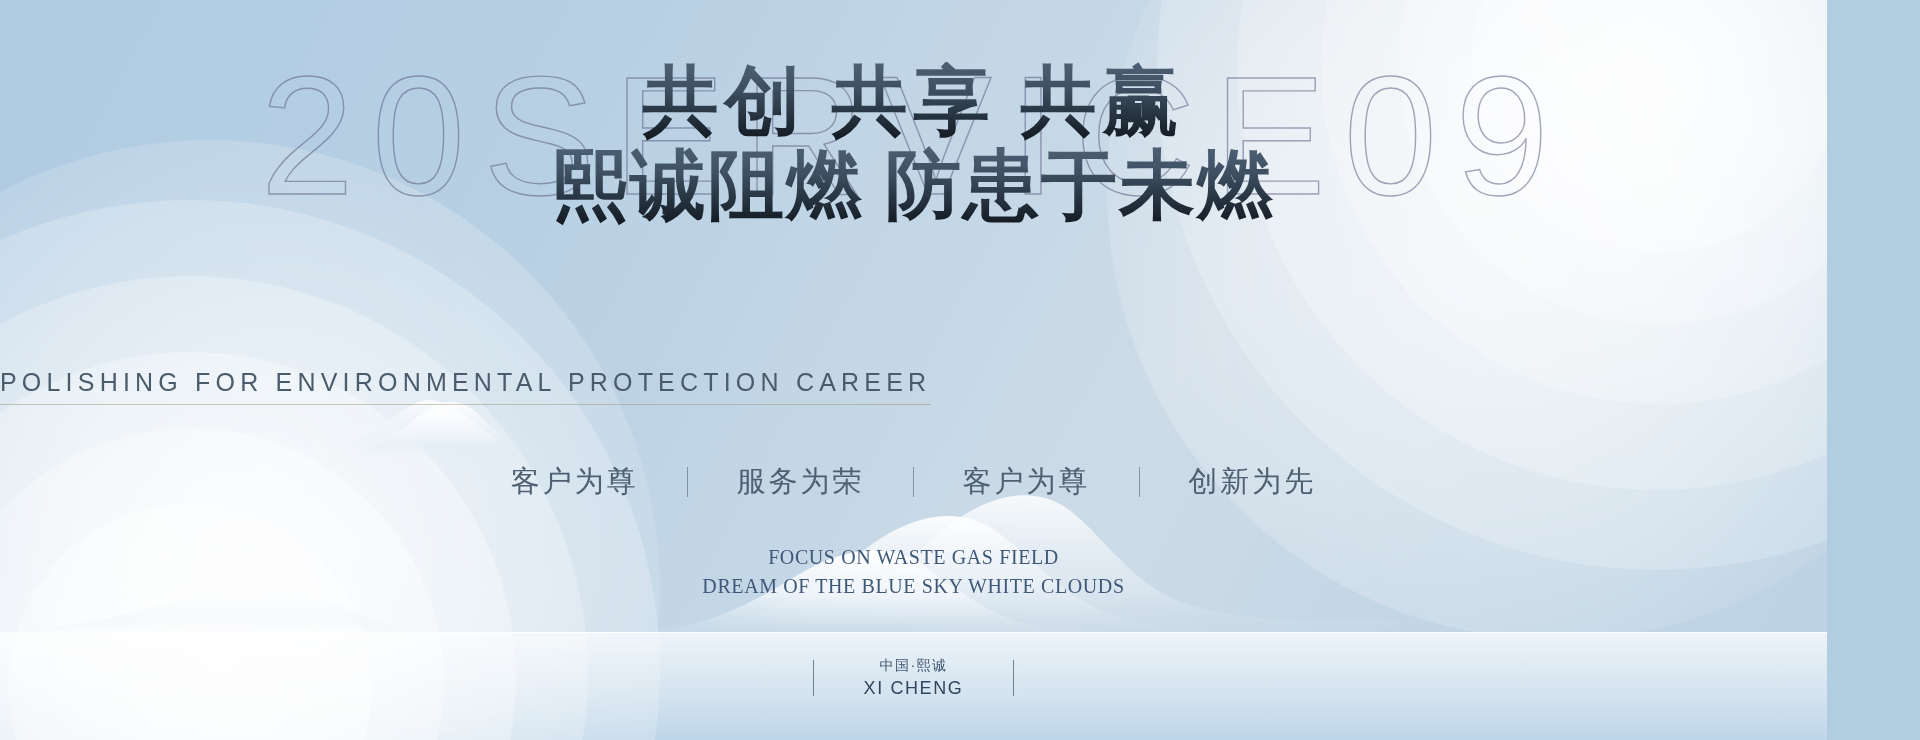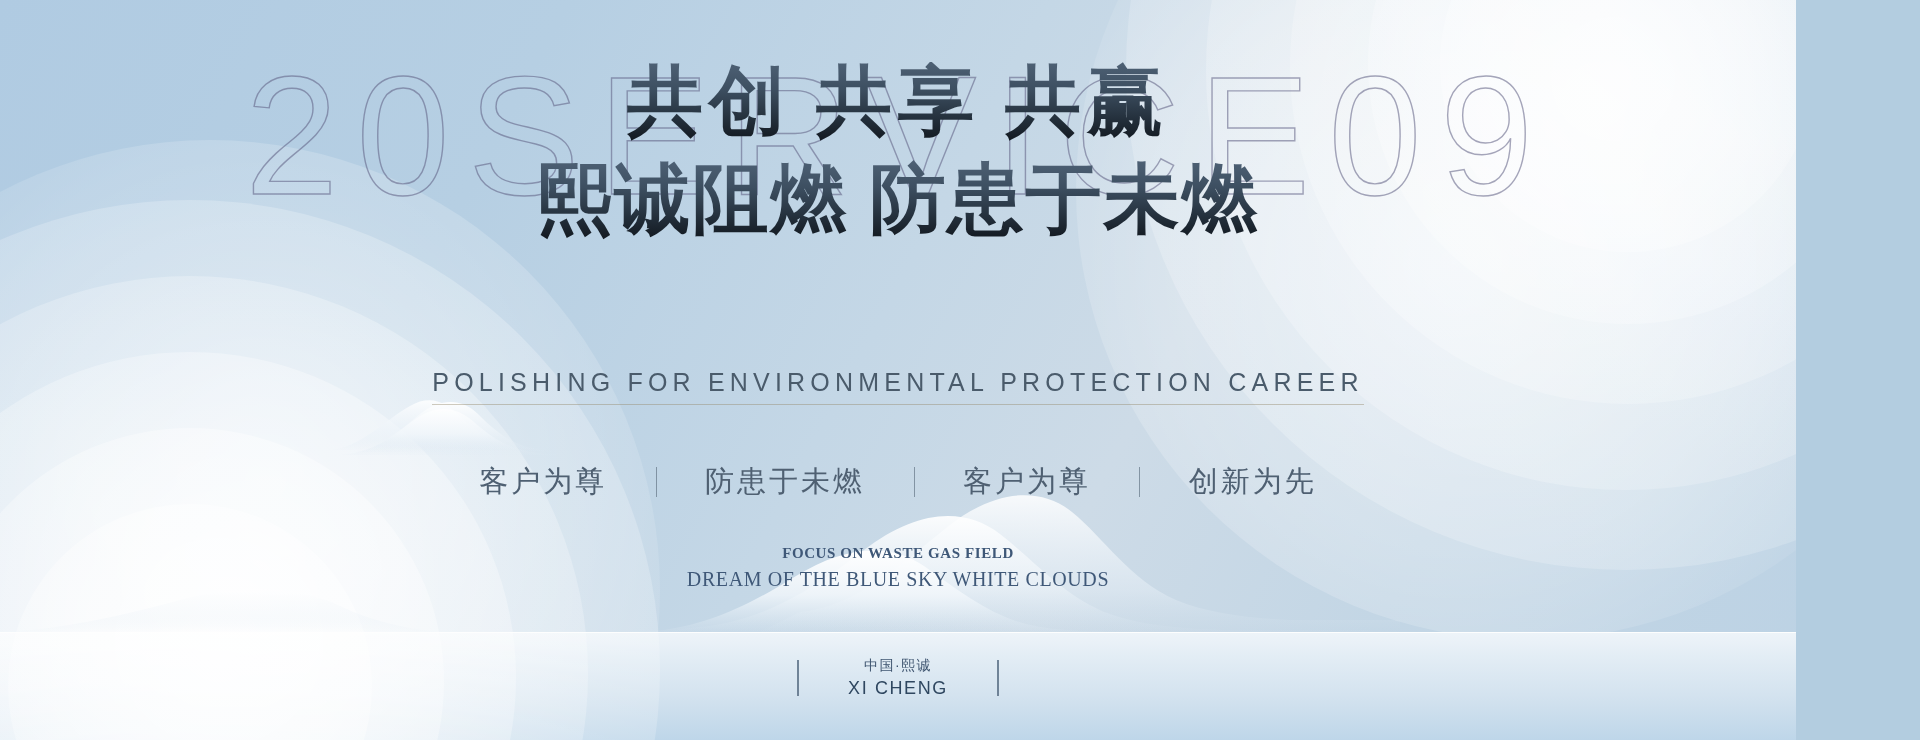"共创 共享 共赢" .stage { padding-left: none -> 31px }
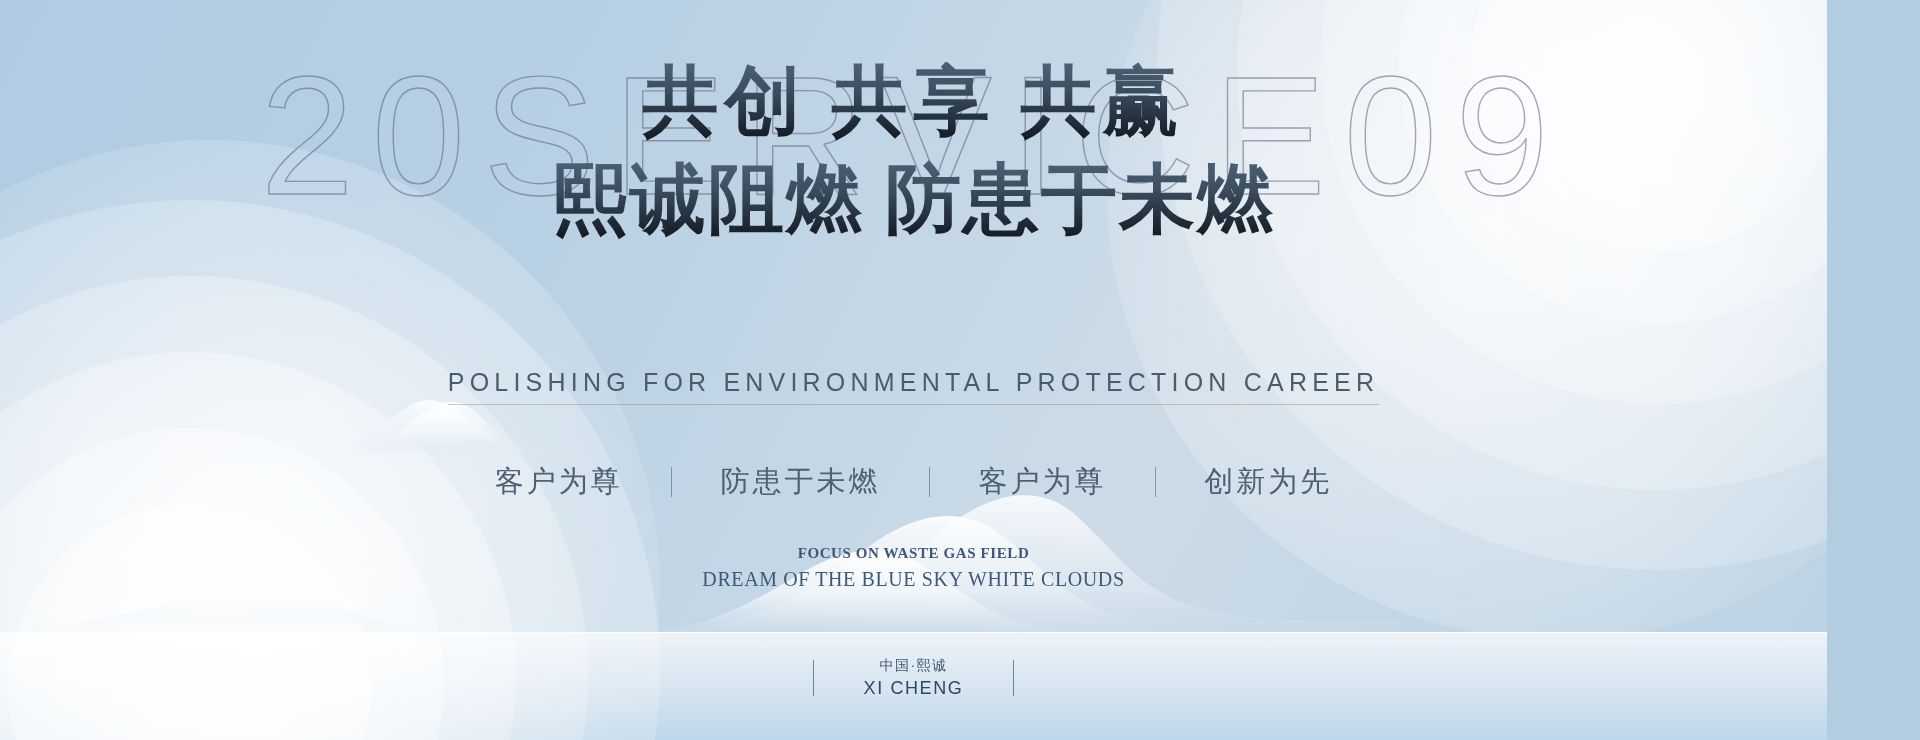"熙诚阻燃 防患于未燃" .hl-2 { margin-top: 18px -> 4px }
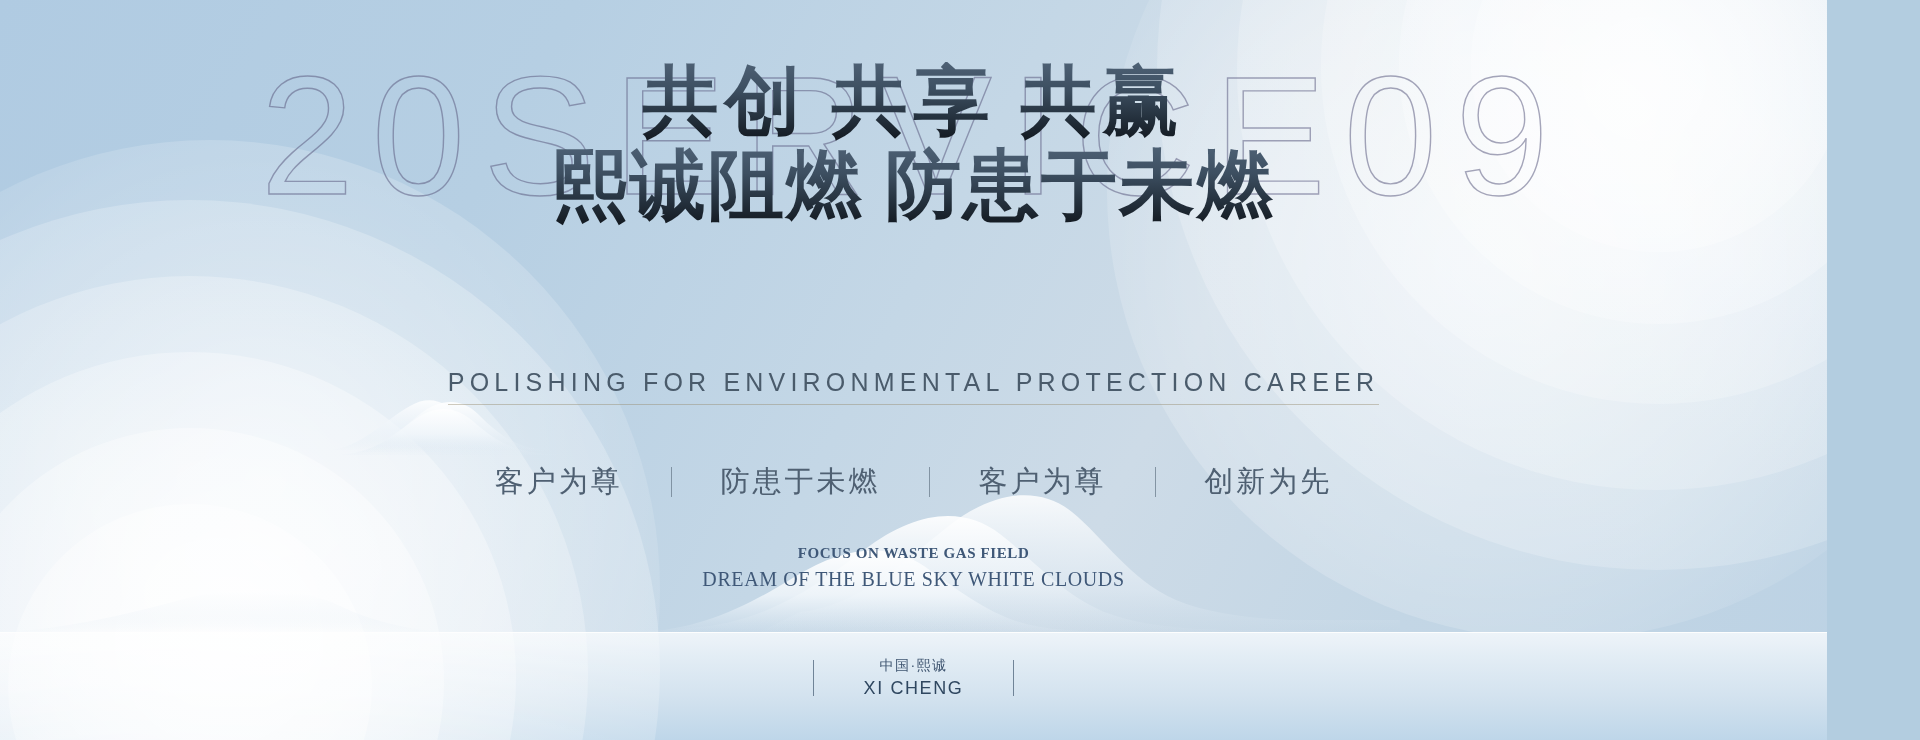"POLISHING FOR ENVIRONMENTAL PROTECTION" .tagline-wrap { text-align: center -> left }
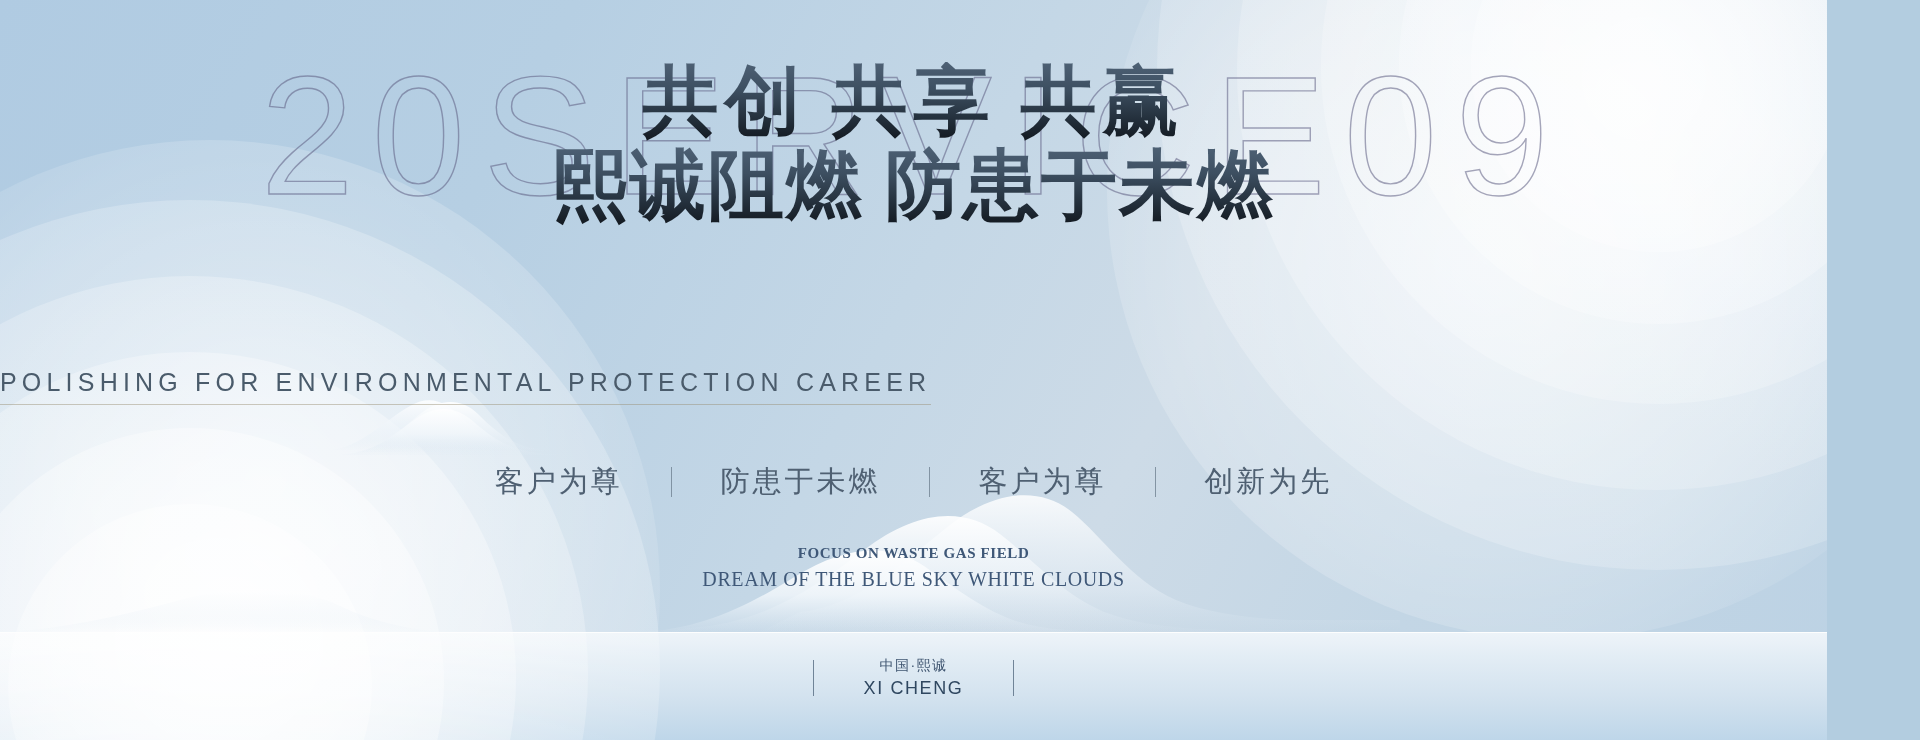"防患于未燃" span.value-item { text: 防患于未燃 -> 服务为荣 }
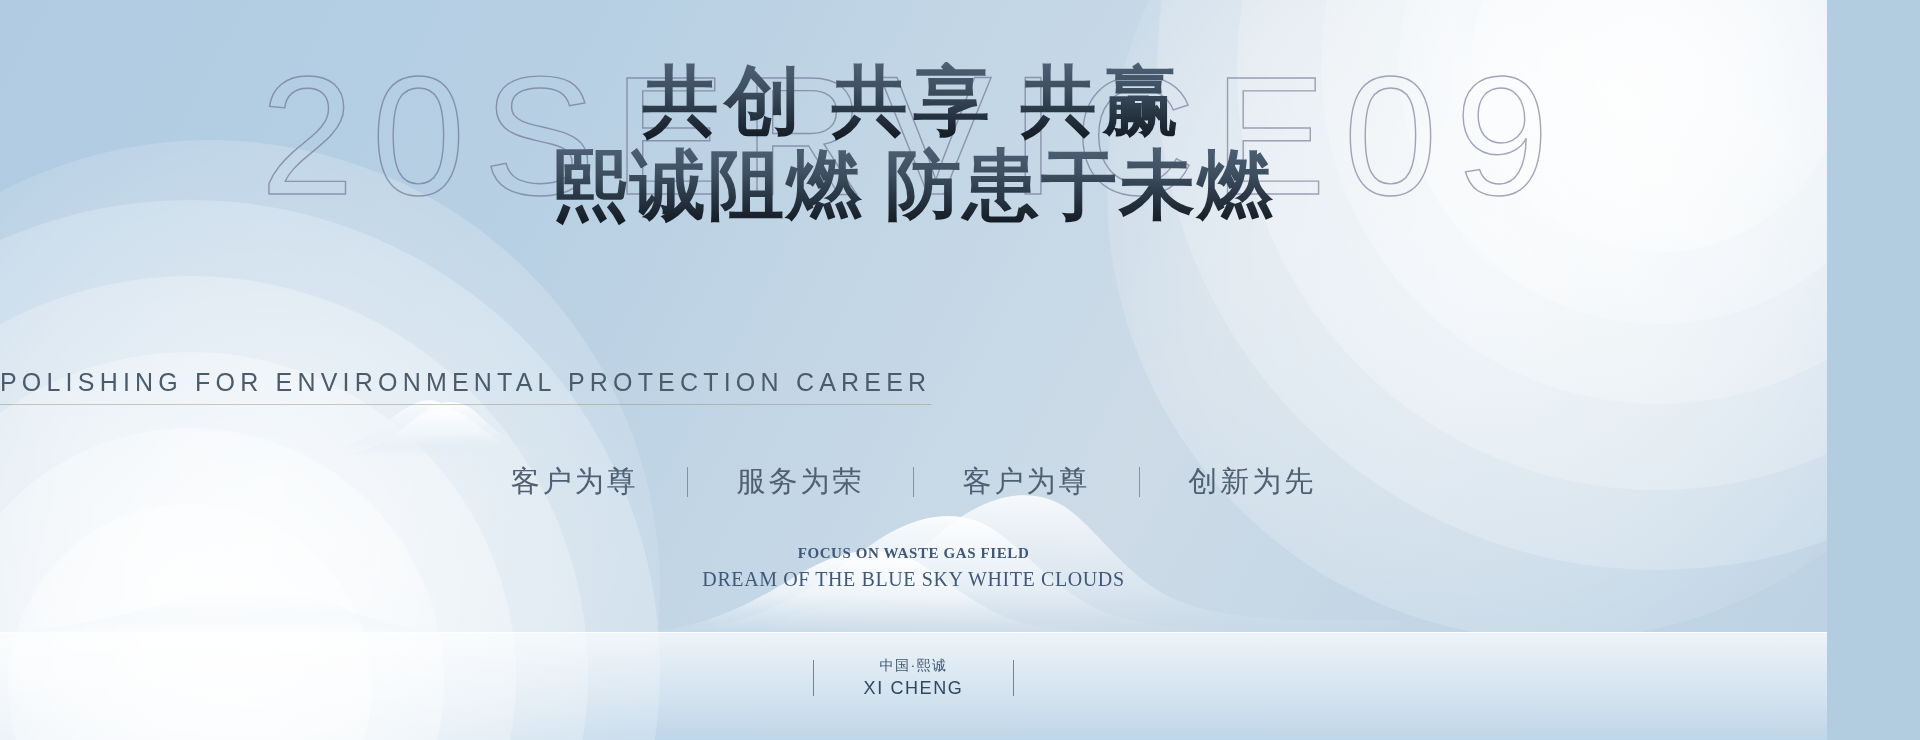"FOCUS ON WASTE GAS FIELD" .serif-1 { font-size: 15px -> 20px; font-weight: 700 -> 400 }
